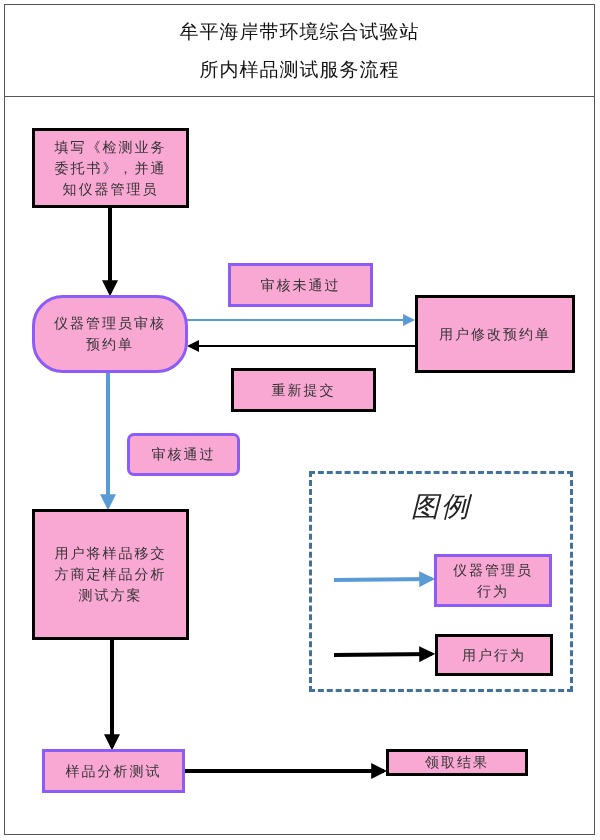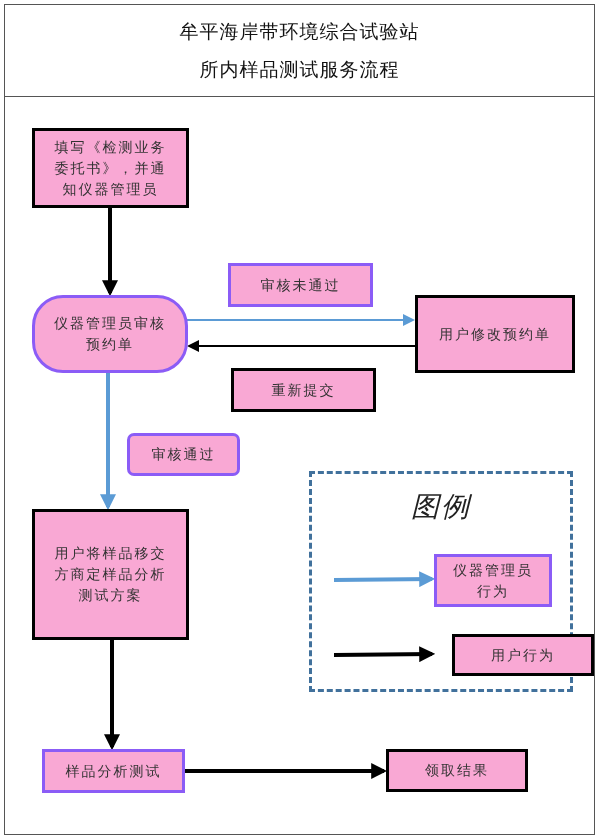"用户行为" div.box { left: 452px -> 435px; width: 142px -> 118px }
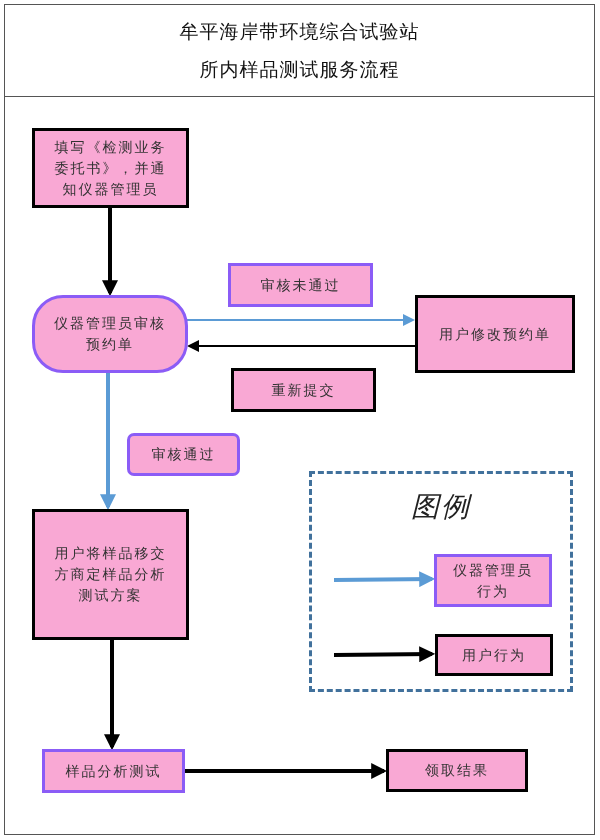"领取结果" div.box { height: 43px -> 27px }
